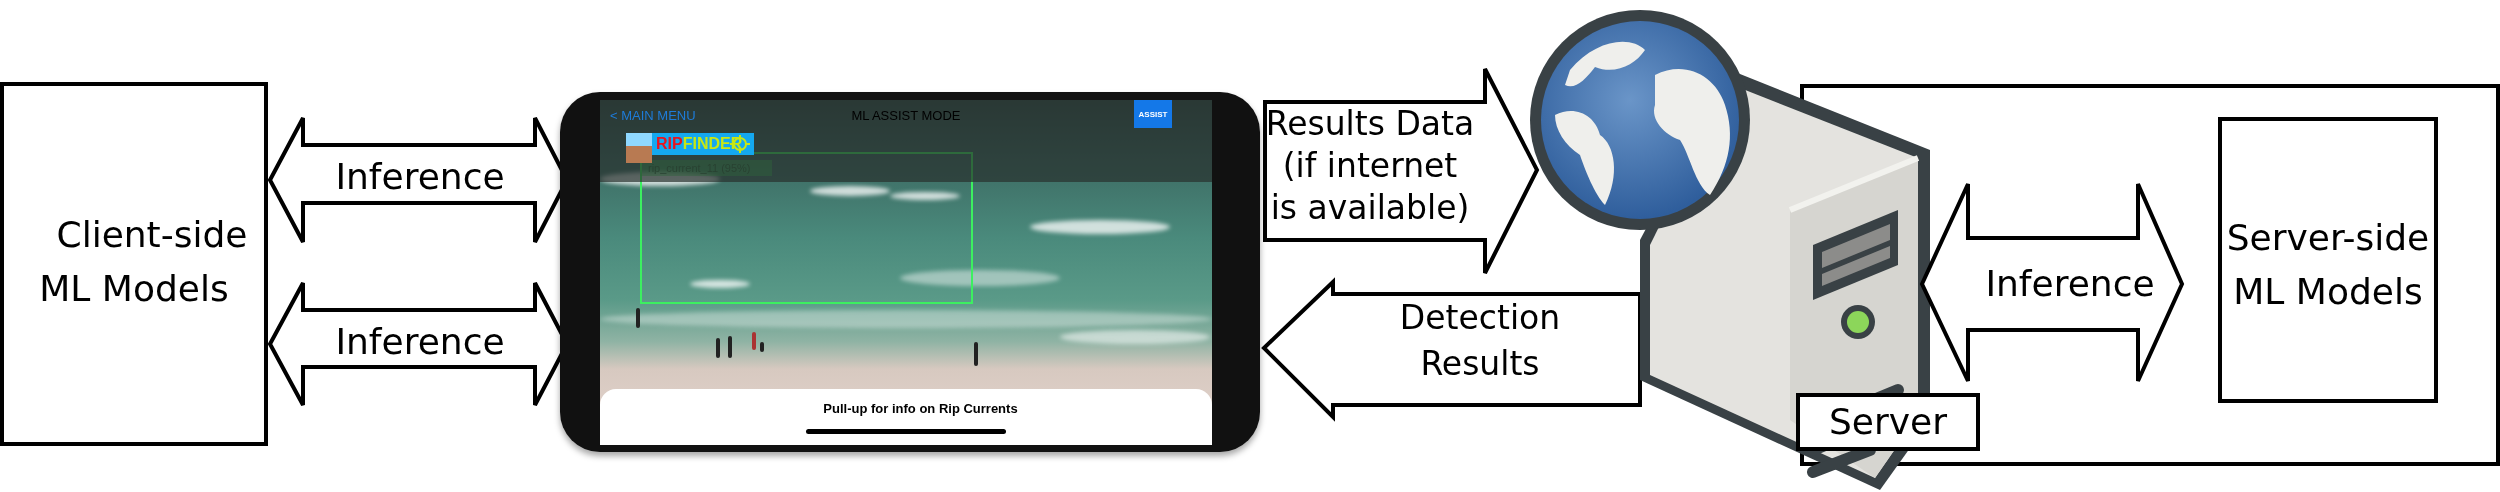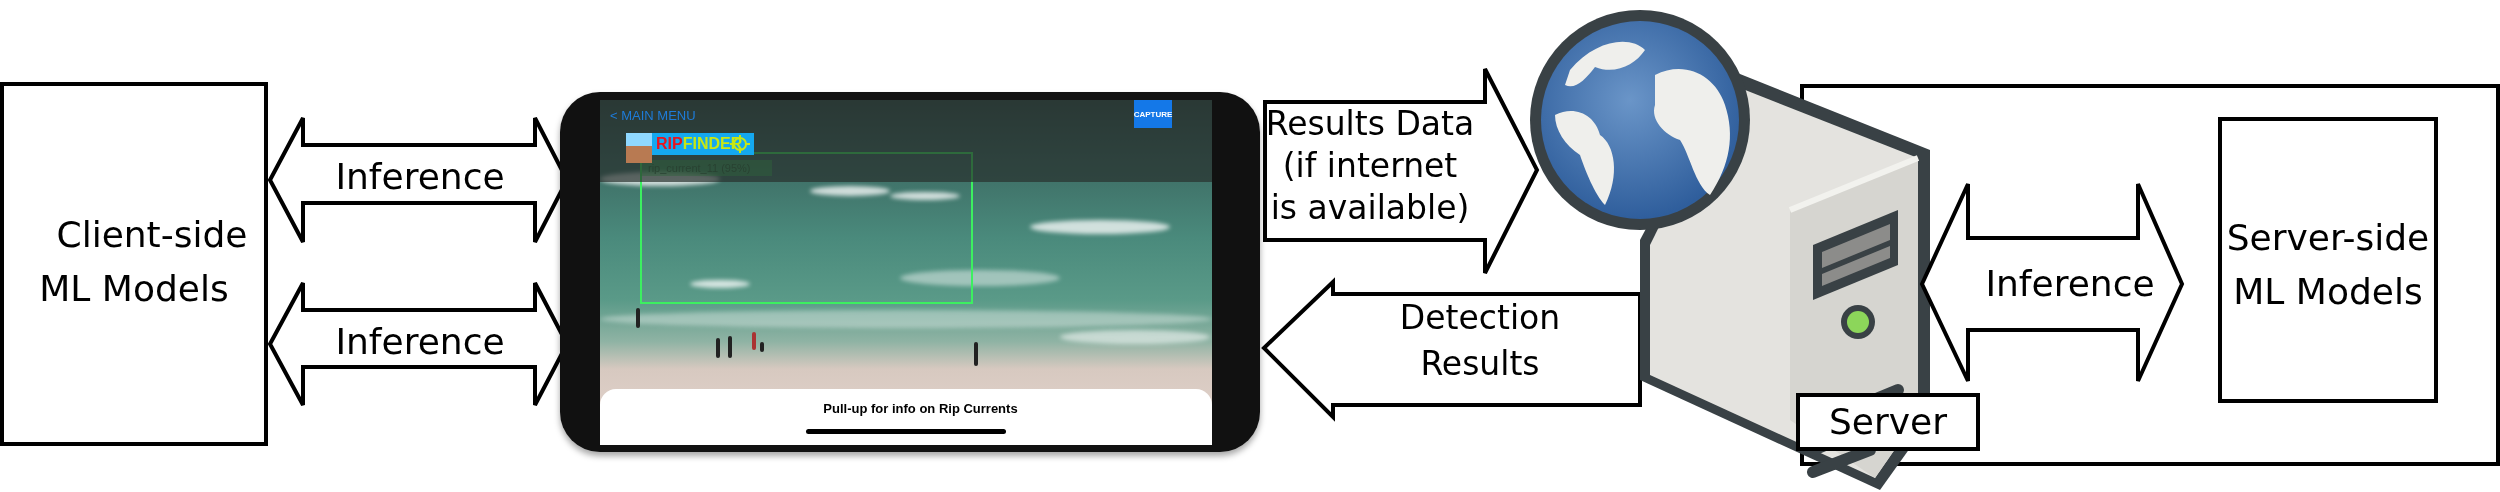"ML ASSIST MODE" div.nav-title { html: none -> <div>ML ASSIST MODE</div> }
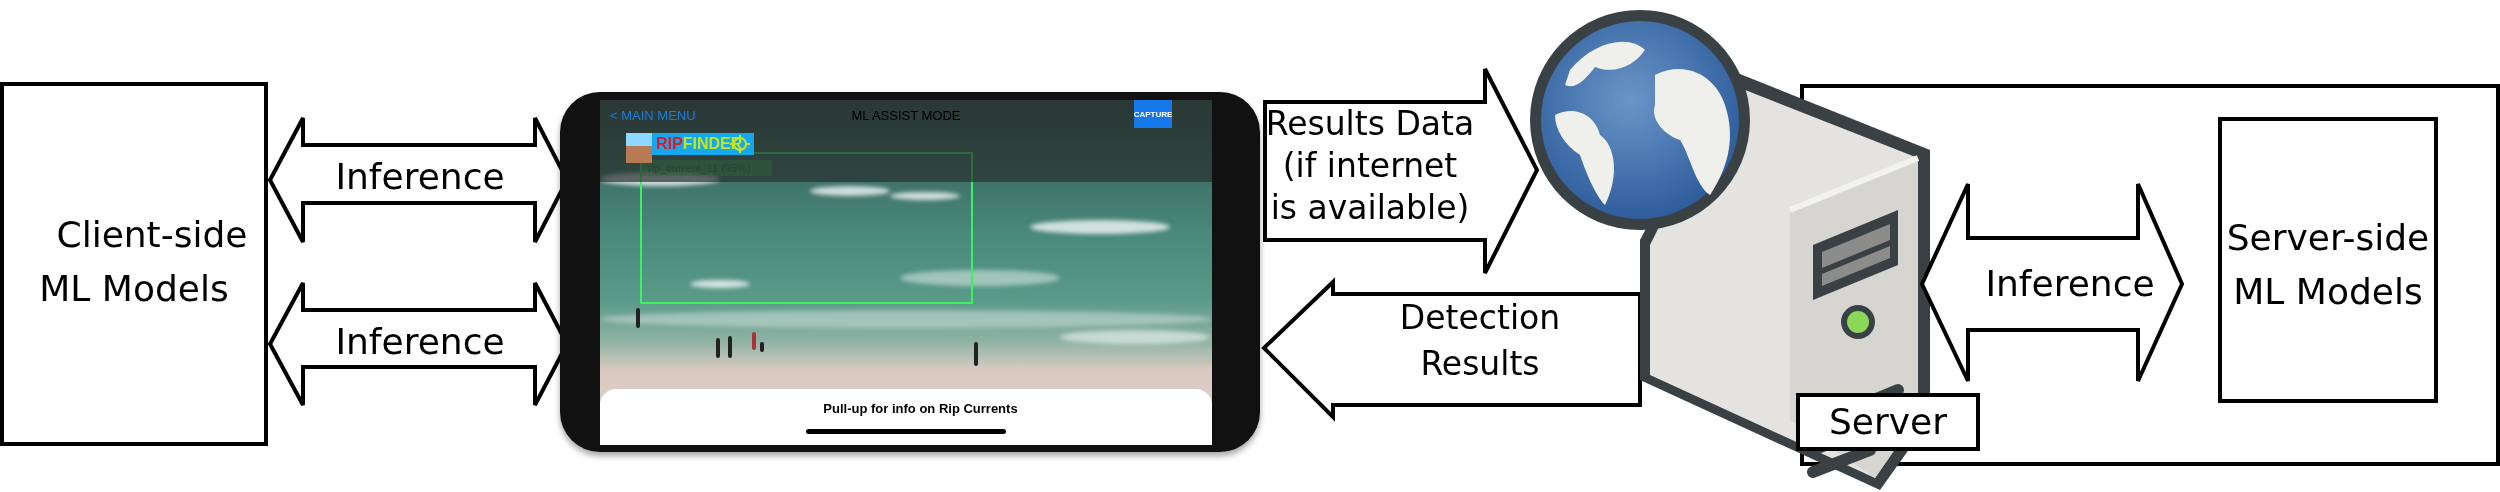"CAPTURE" div.capture { text: CAPTURE -> ASSIST }
